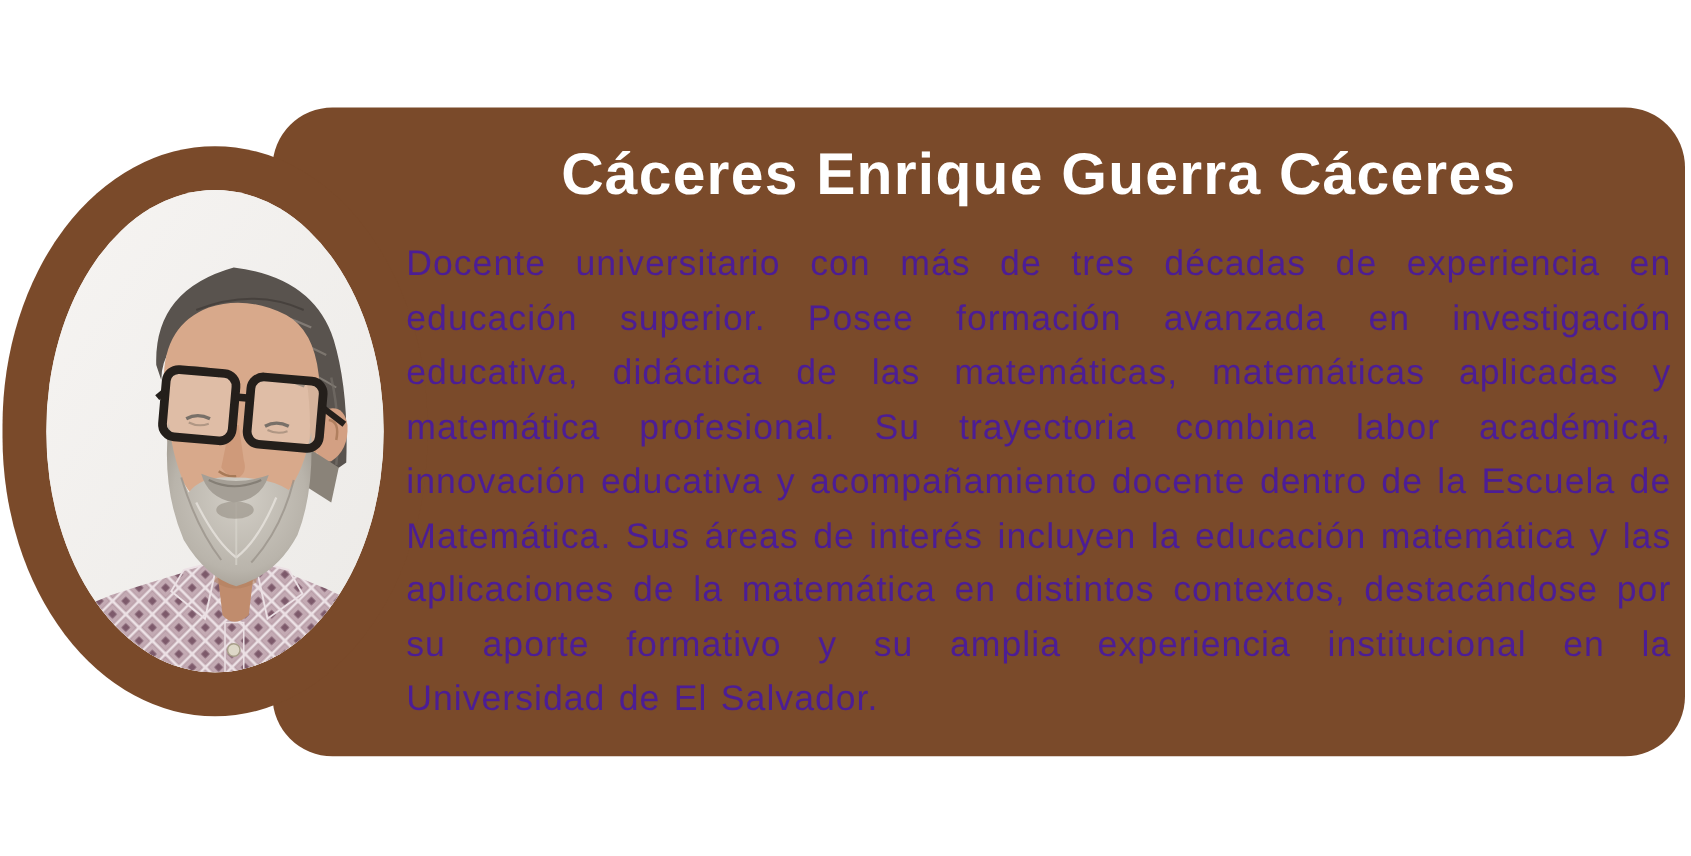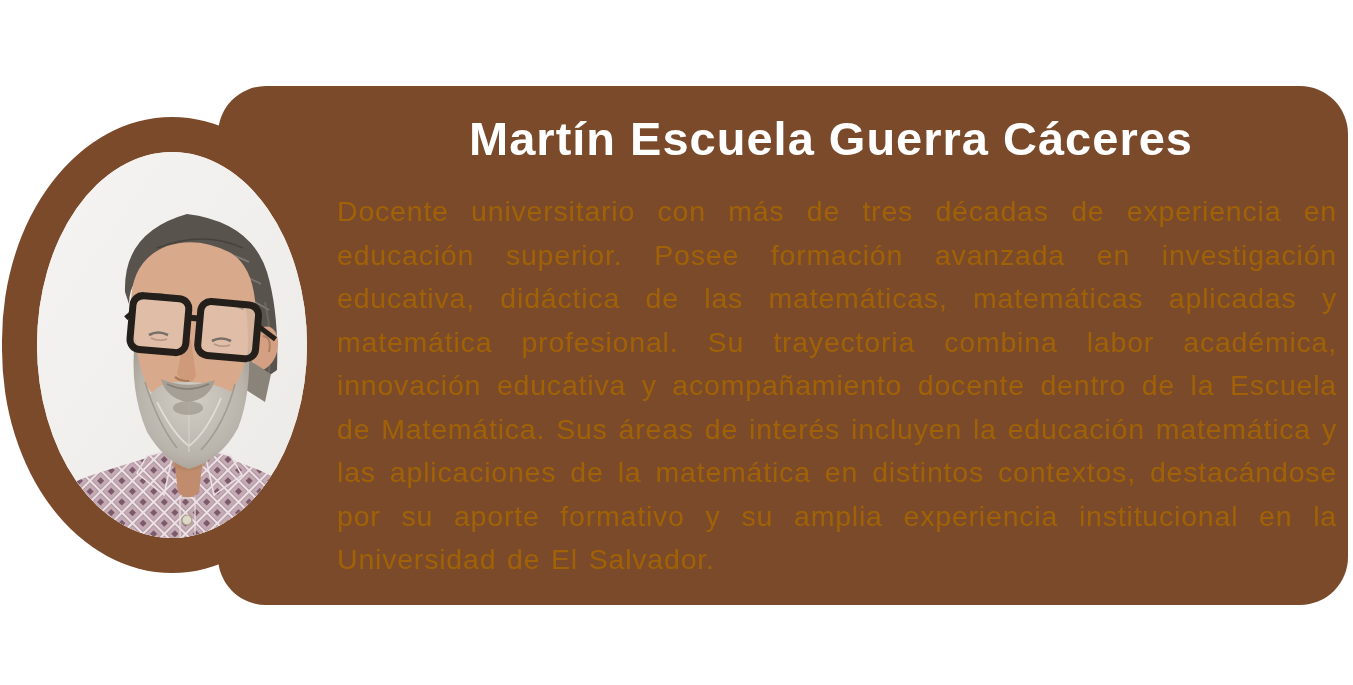"Martín Escuela Guerra Cáceres" h1.name { text: Martín Escuela -> Cáceres Enrique }
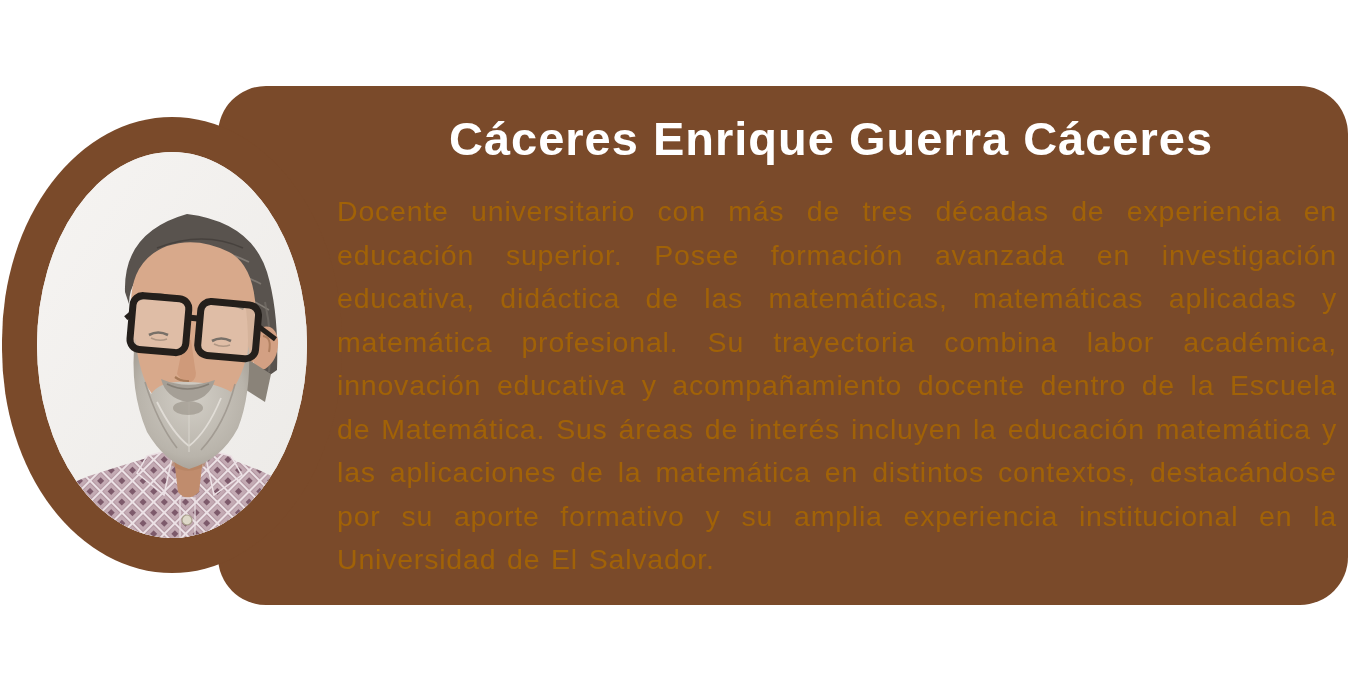"Docente universitario con más de" .bio { color: #a16207 -> #4c1d95; margin: 24px 0 0 12px -> 24px 0 0 0 }
